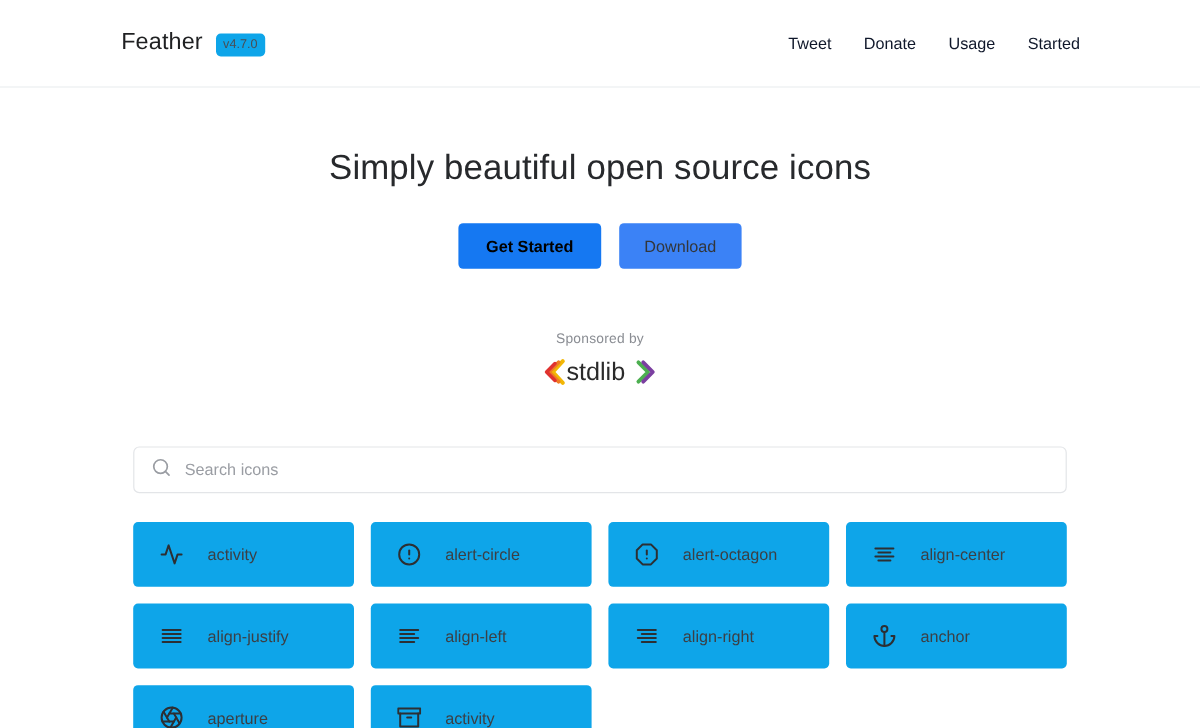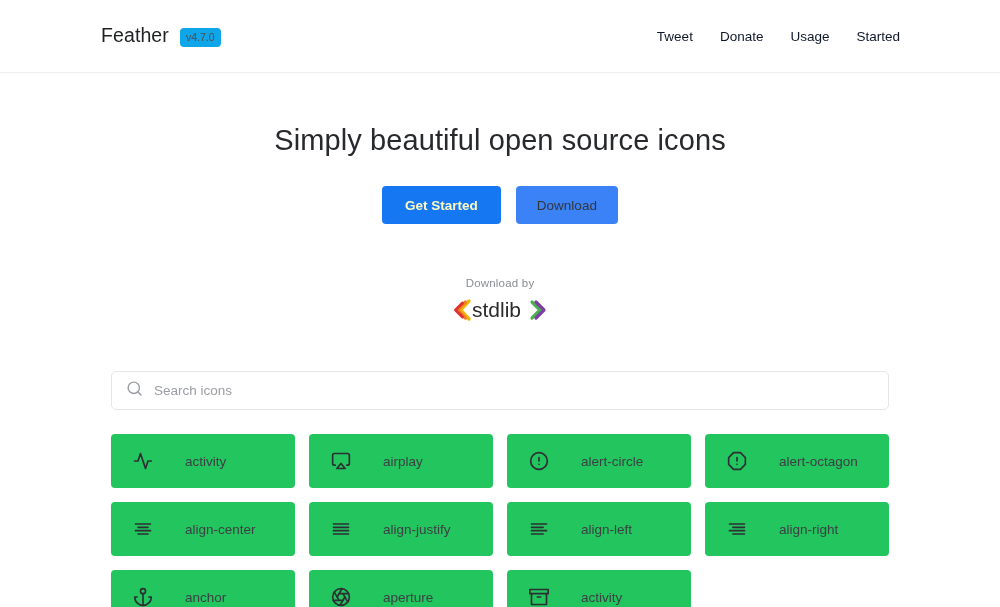"Get Started" .btn-primary { color: #fef9c3 -> #000000 }
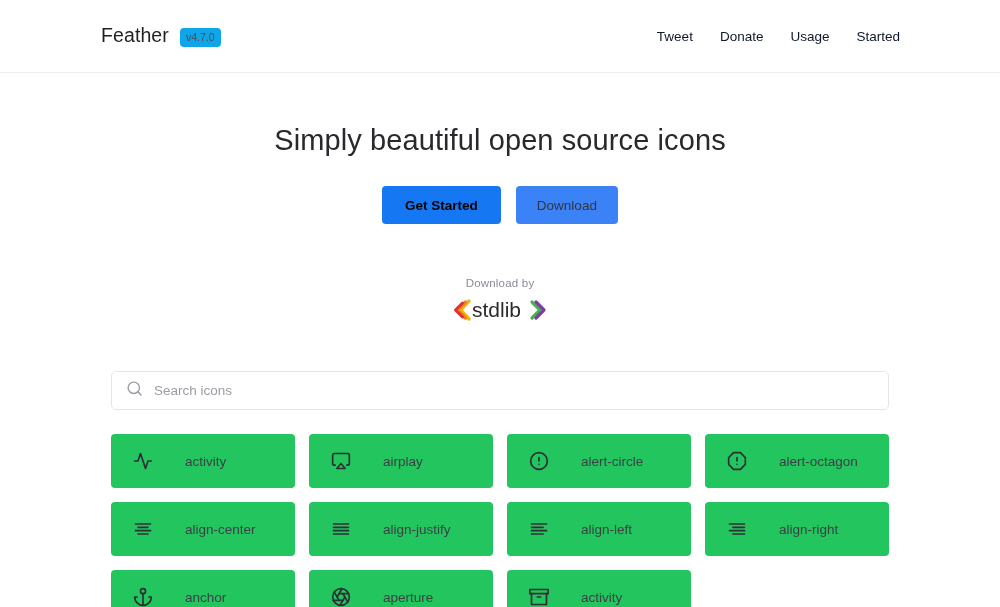"Download by" div.sponsor-label { text: Download -> Sponsored }
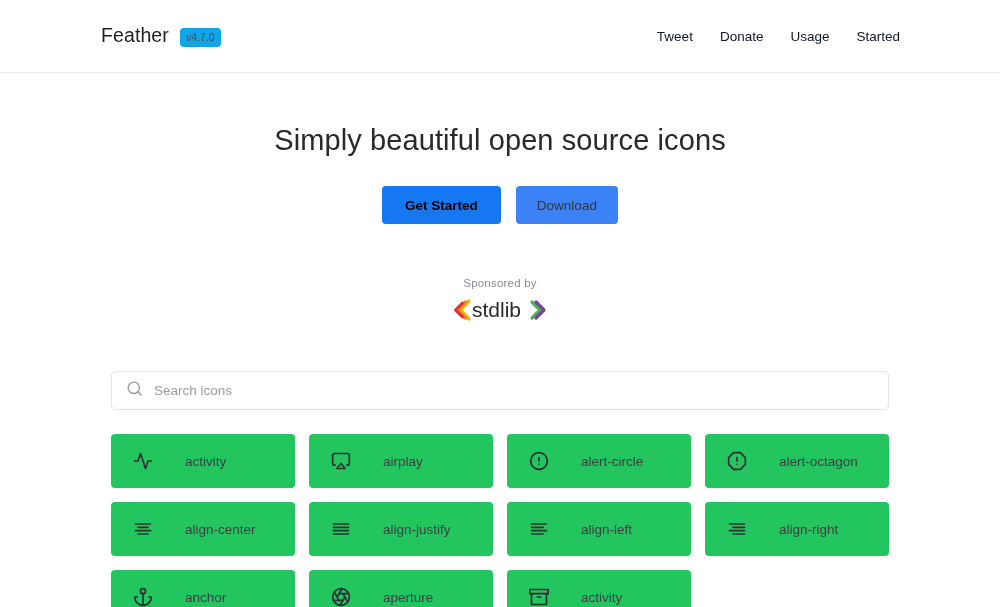"activity" .icon-card { background: #22c55e -> #0ea5e9; gap: 32px -> 20px }
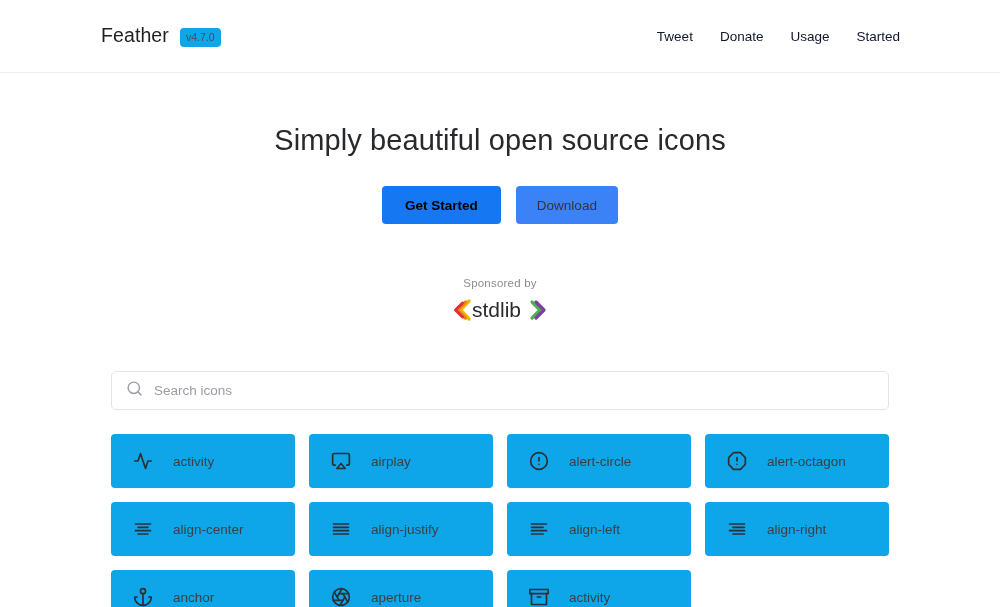"airplay" div.icon-card { html: <div> <span> <svg> <path></path> <polygon></polygon> </svg> </span> <span>airplay</span> </div> -> none }
